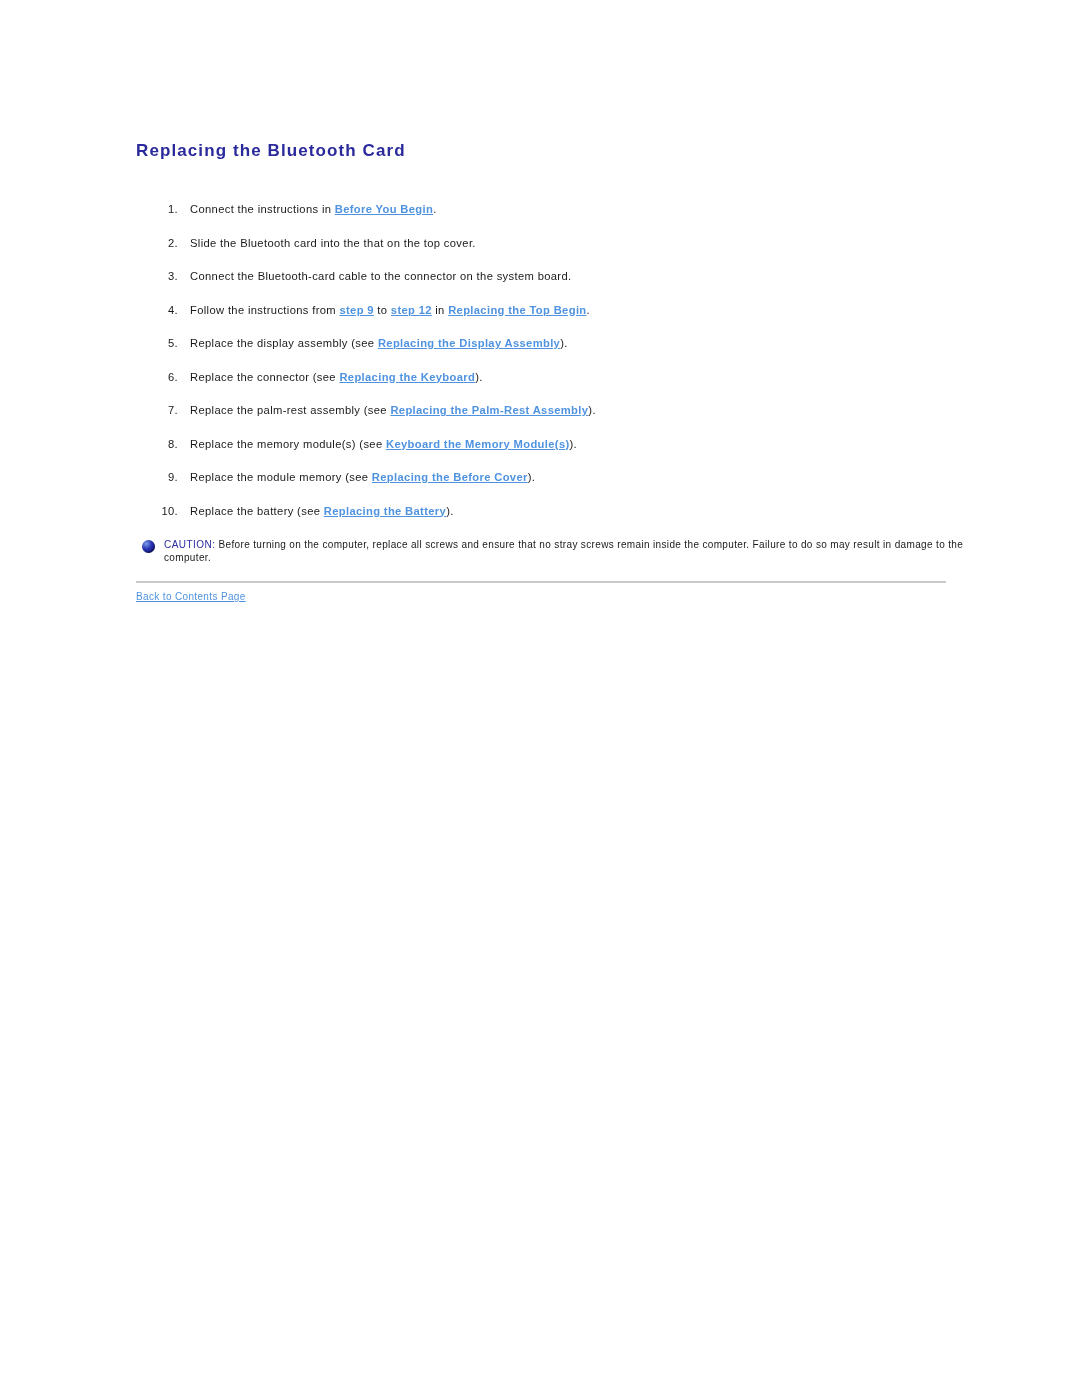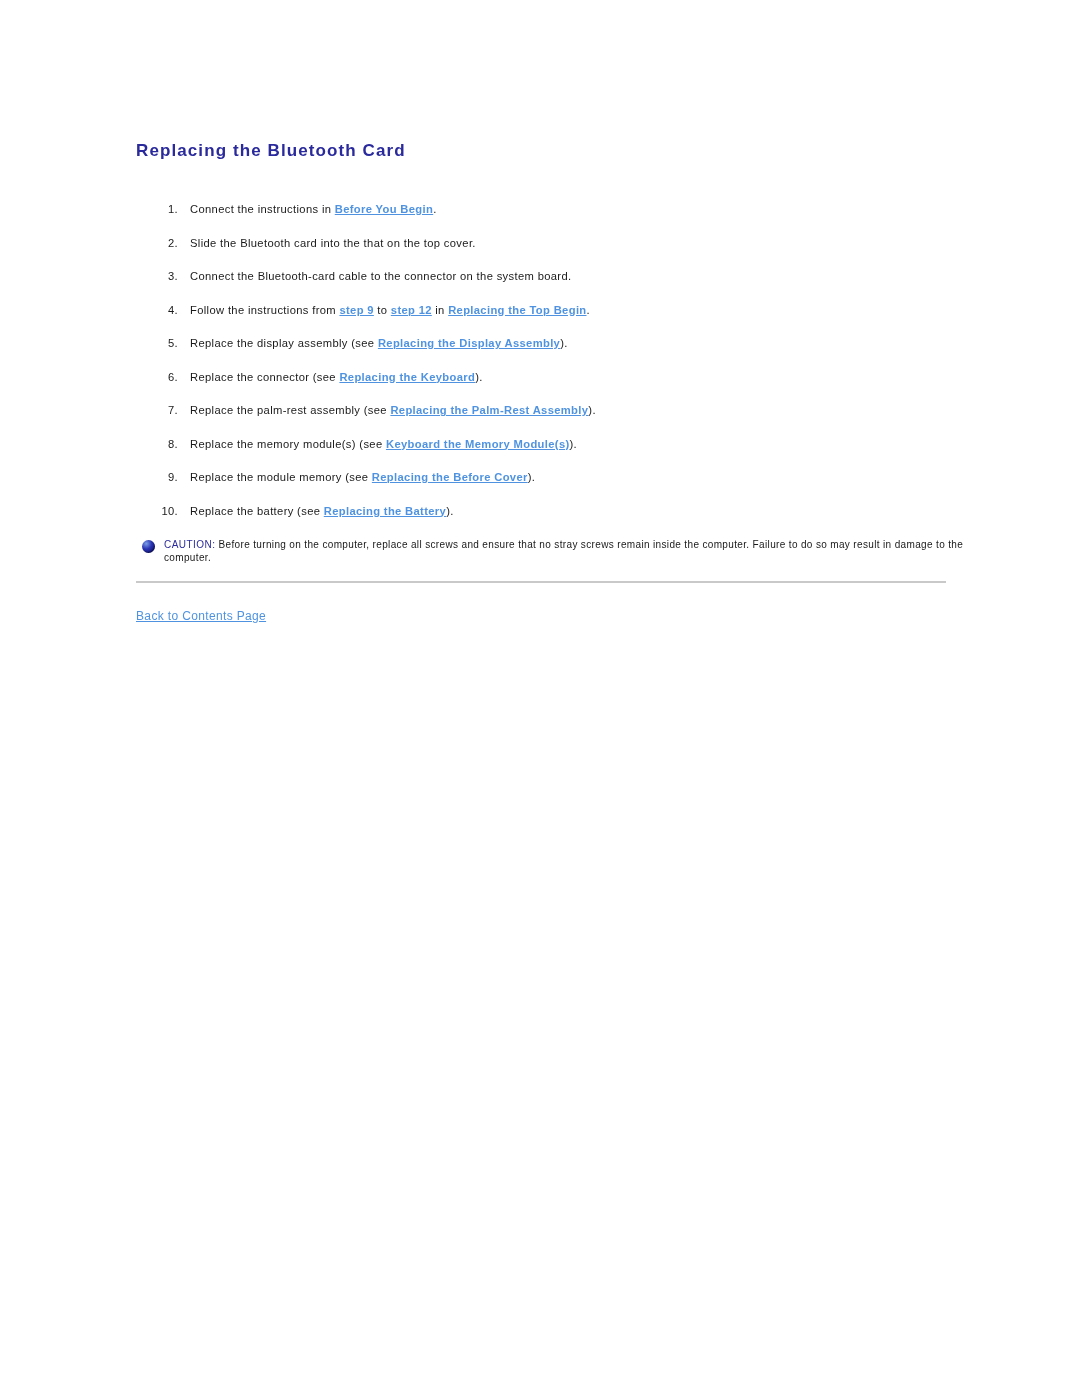"Back to Contents Page" .footer { font-size: 12px -> 10px; margin-top: 26px -> 7px }
